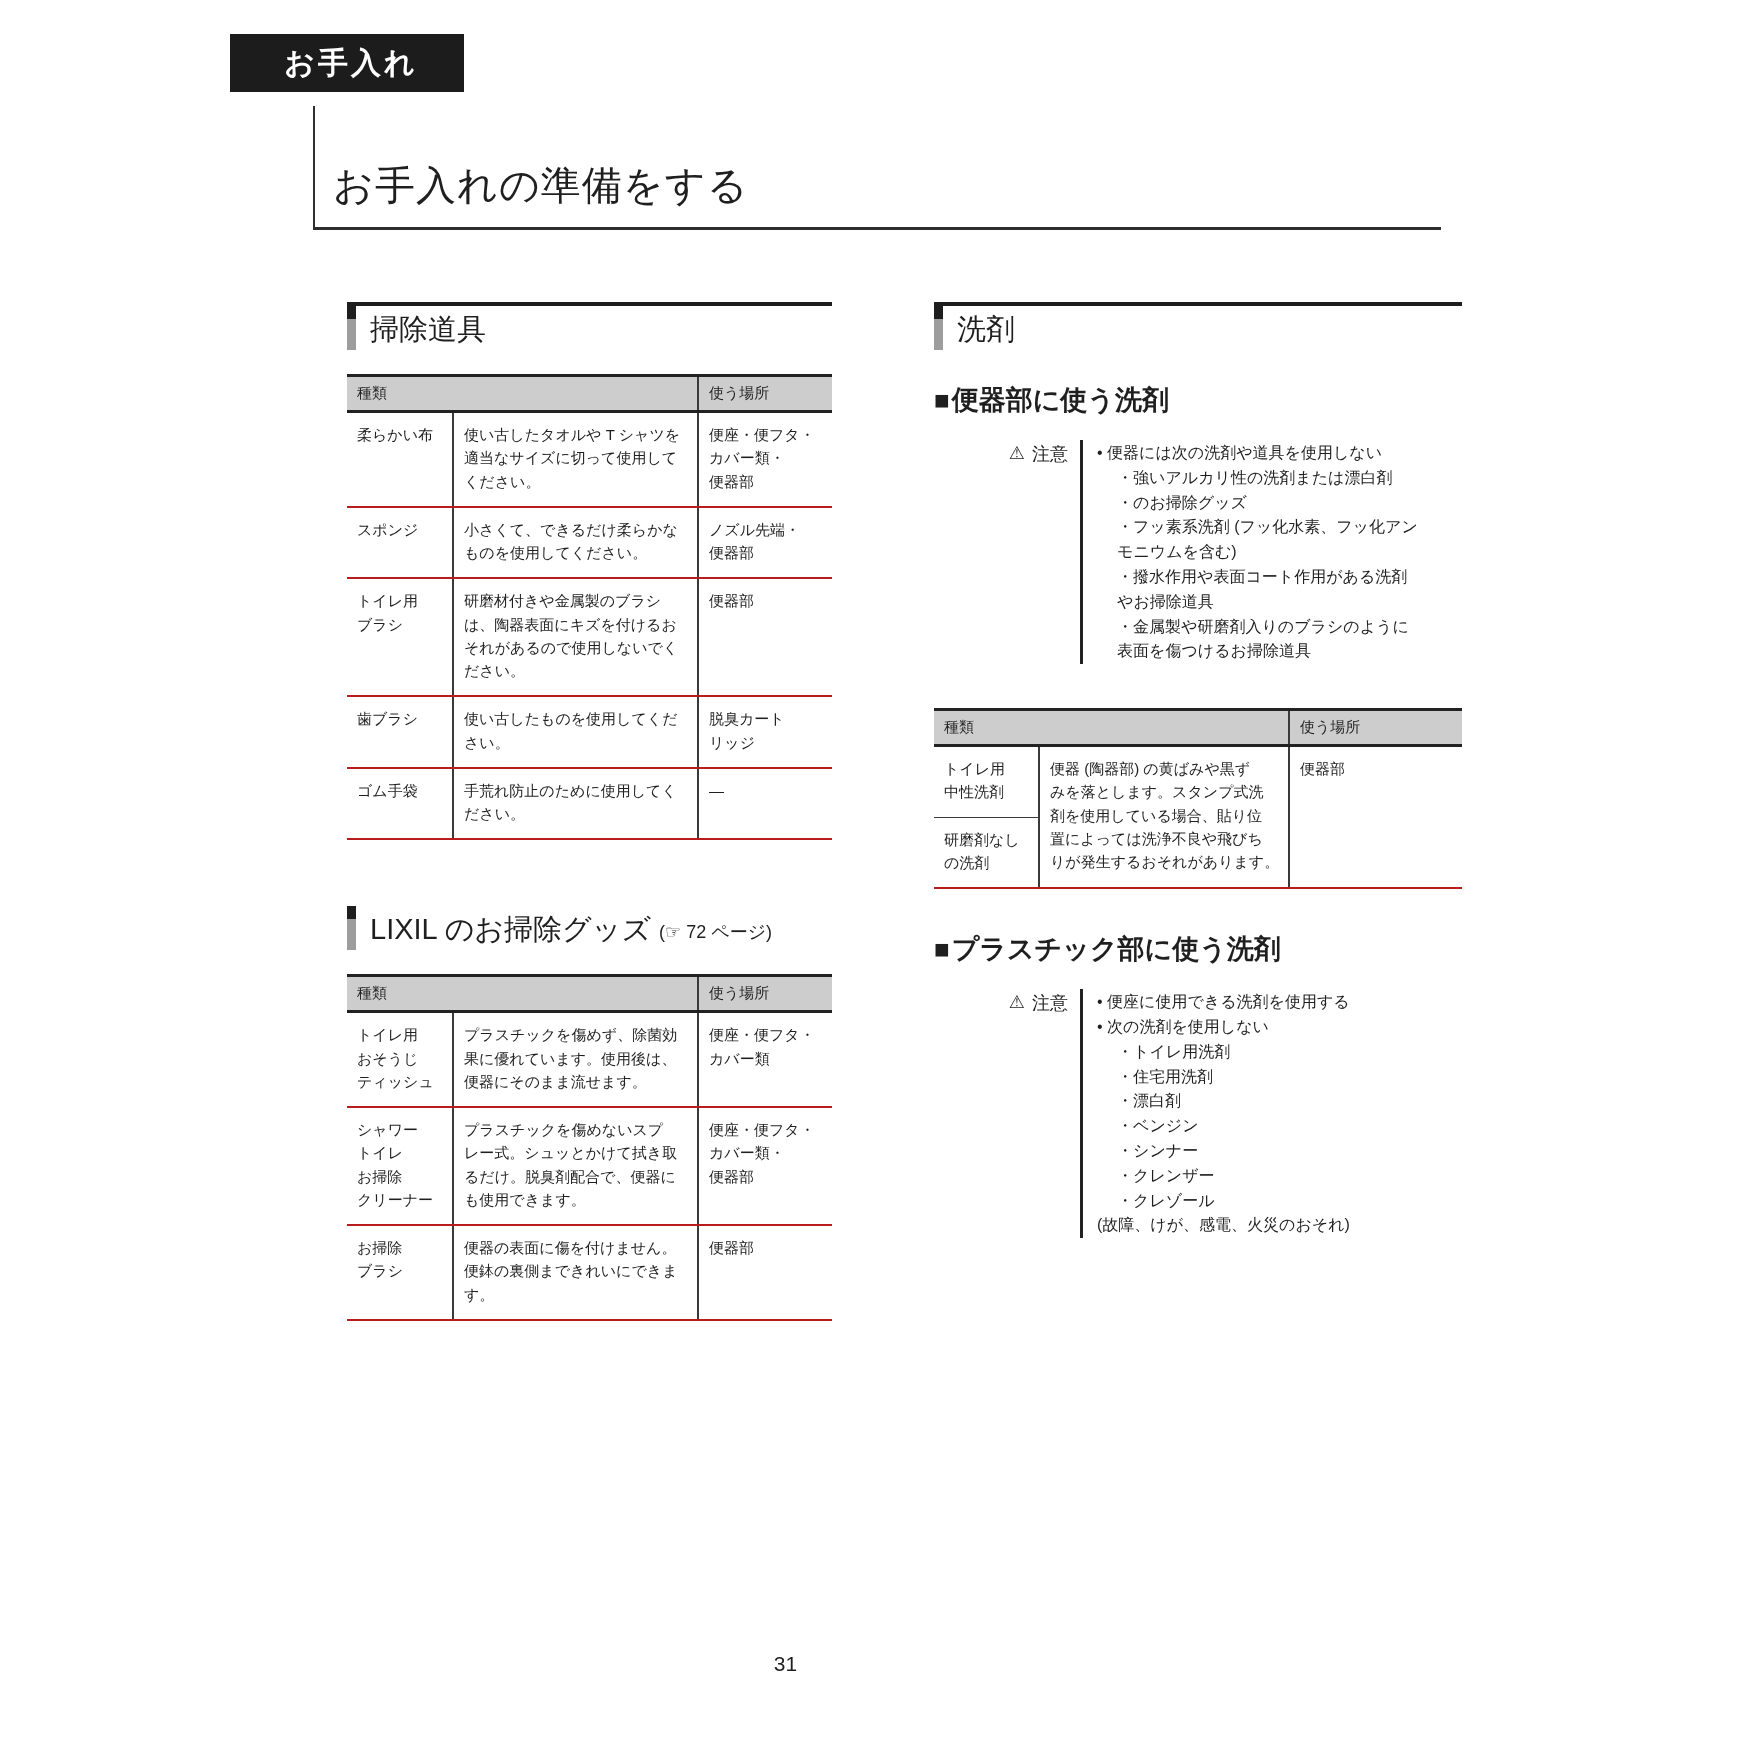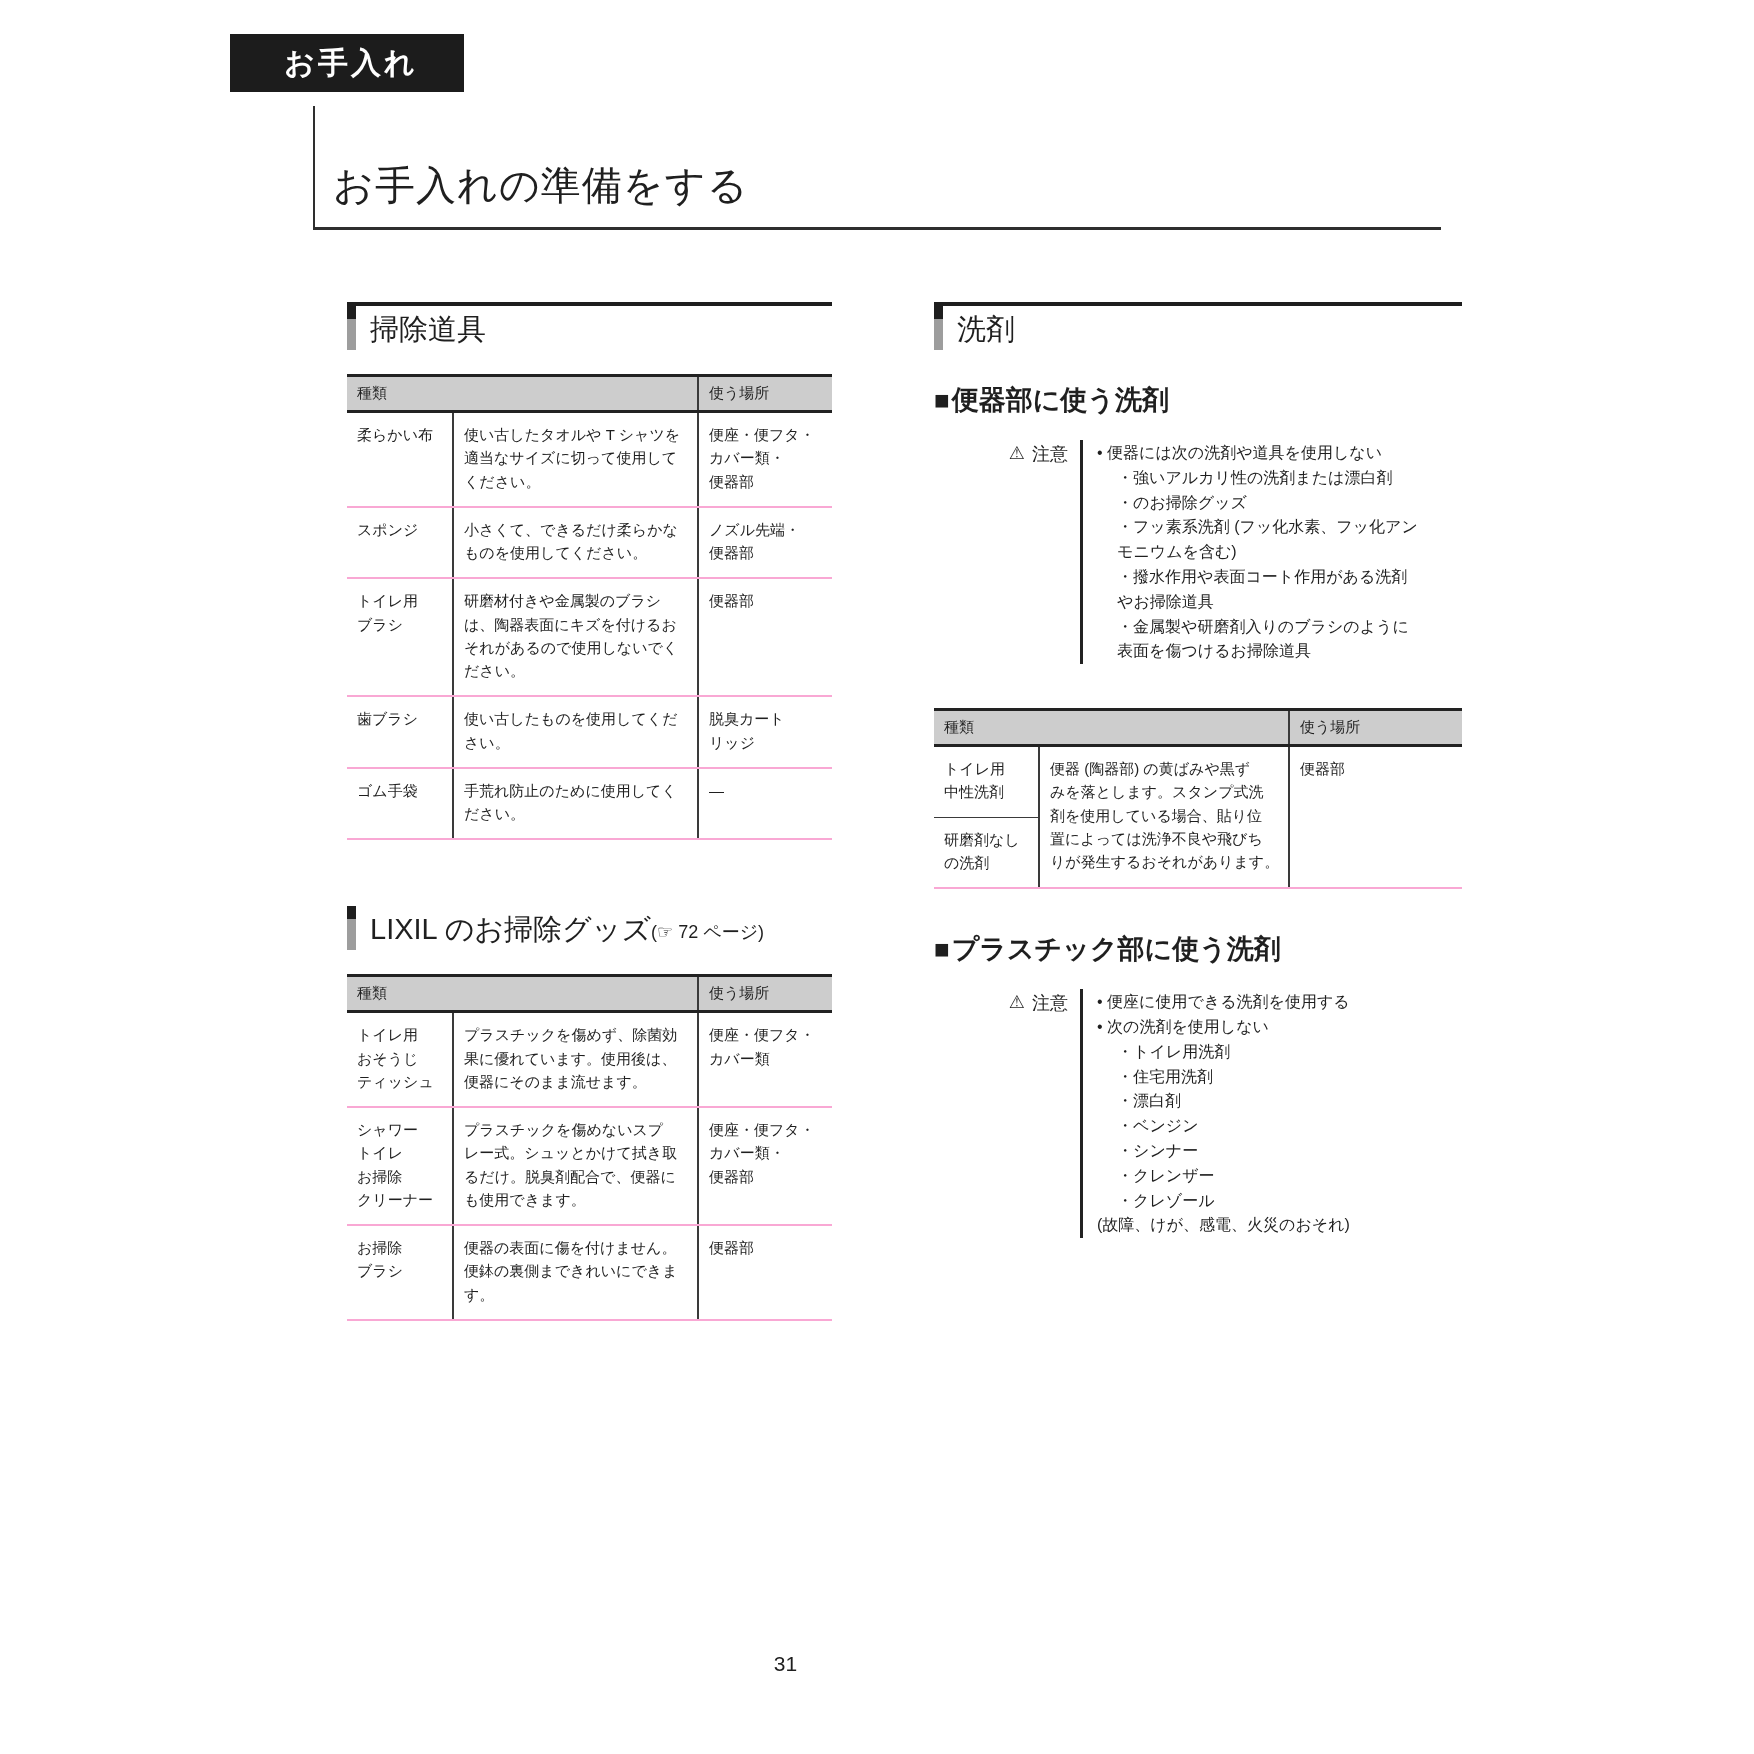"柔らかい布" .t td { border-bottom: 2px solid #f9a8d4 -> 2px solid #b91c1c }
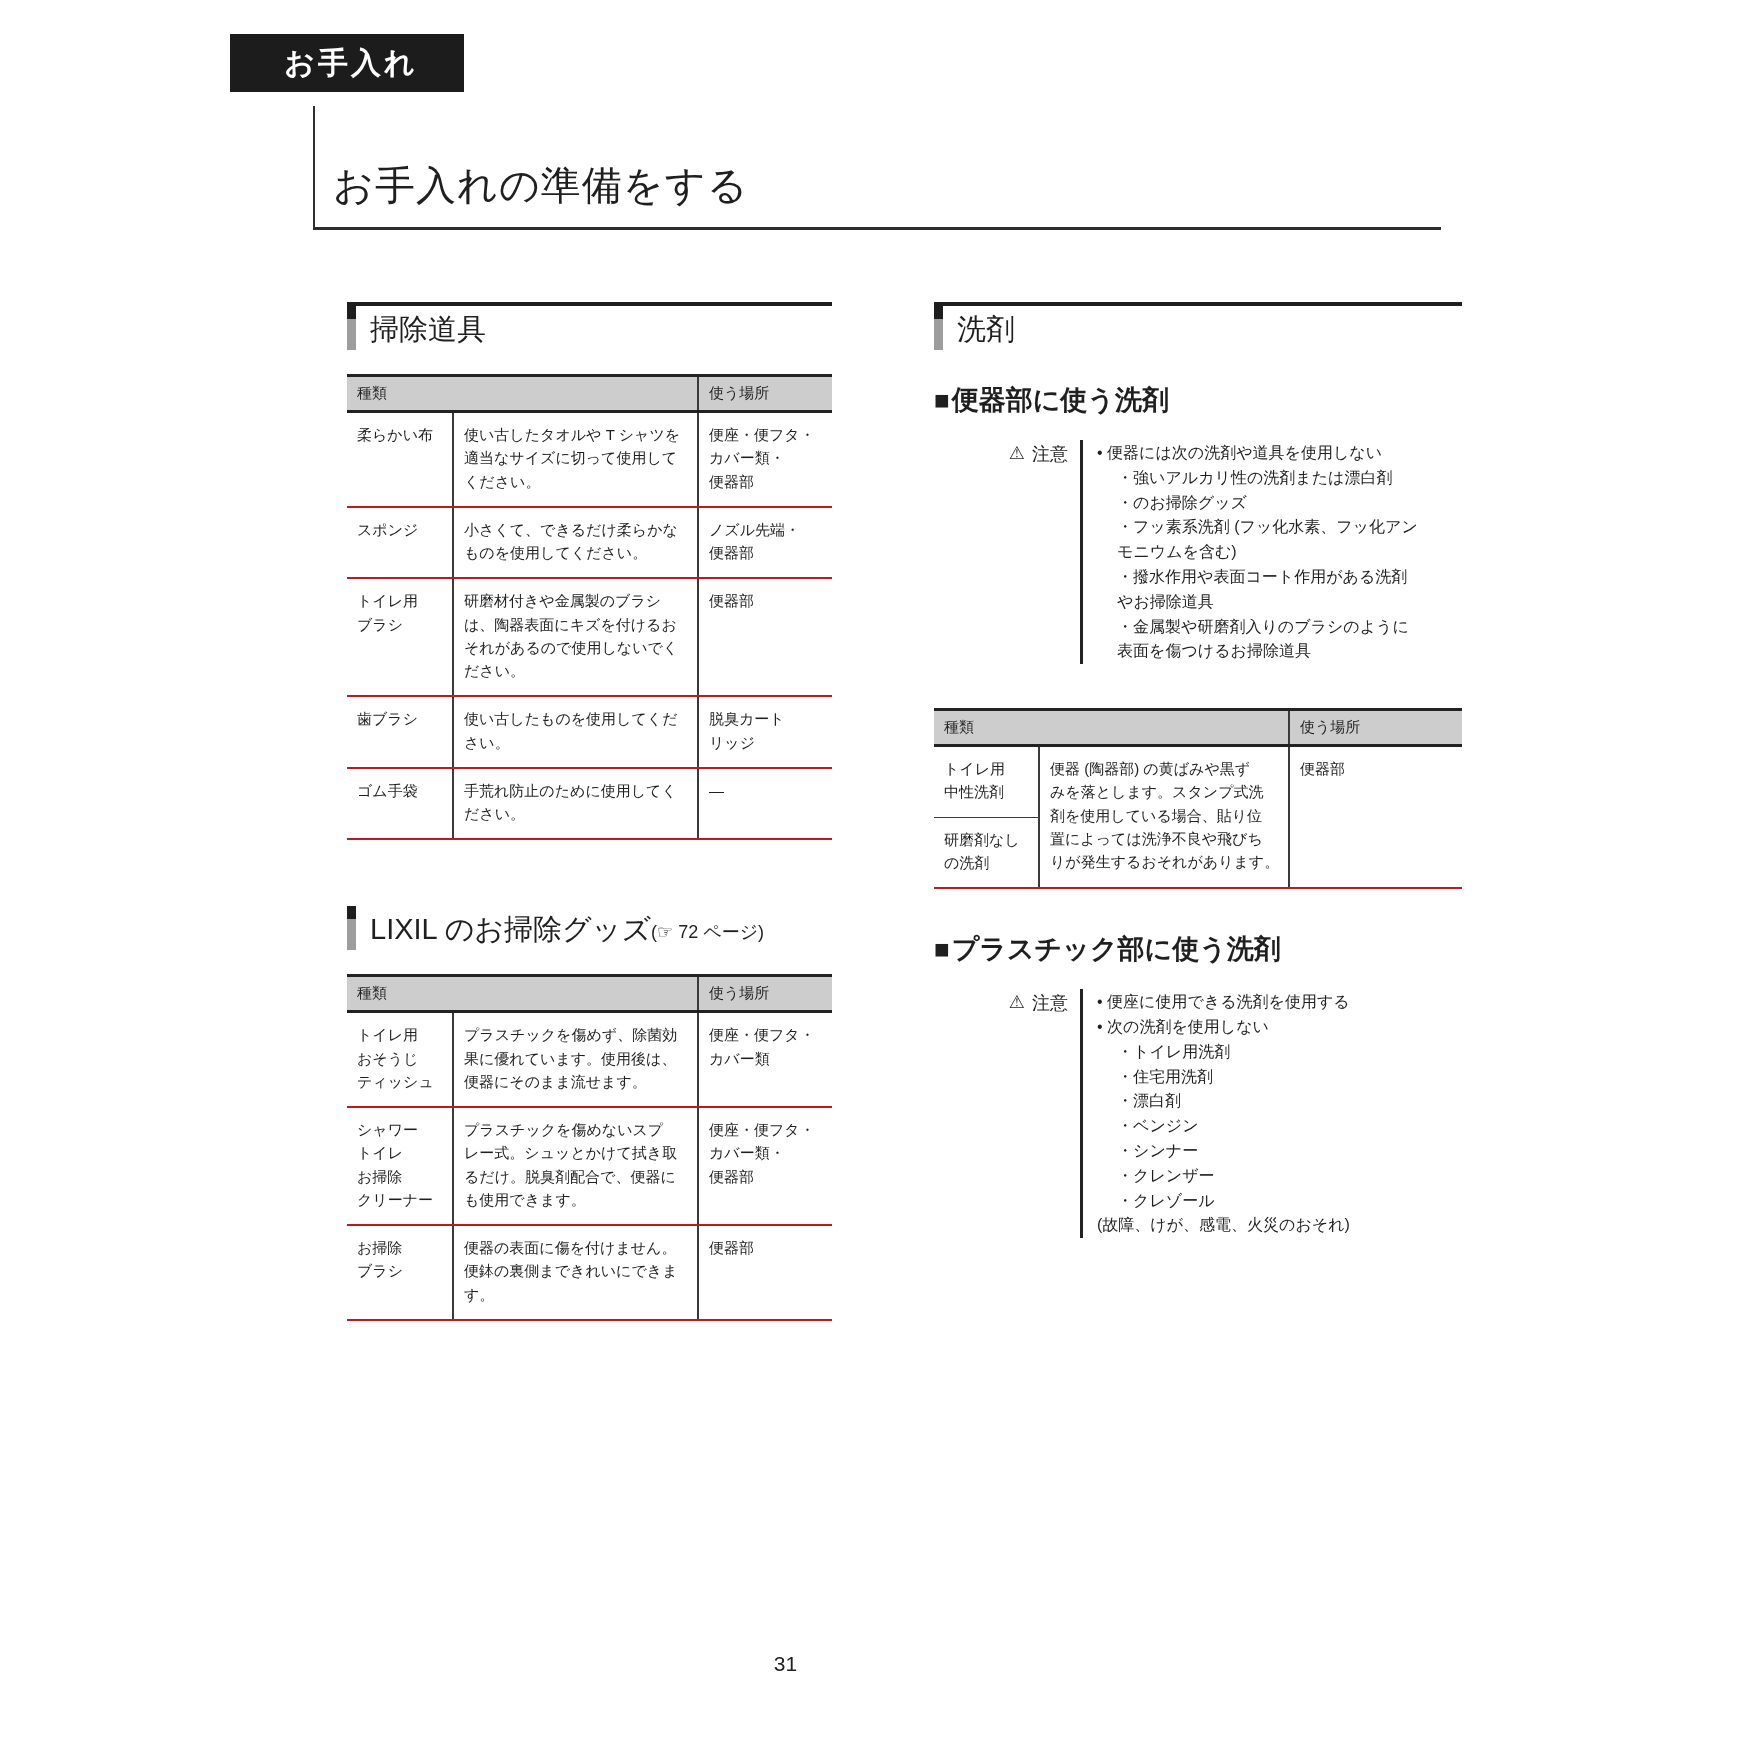"(☞ 72 ページ)" .sec-ref { margin-left: 0 -> 8px }
